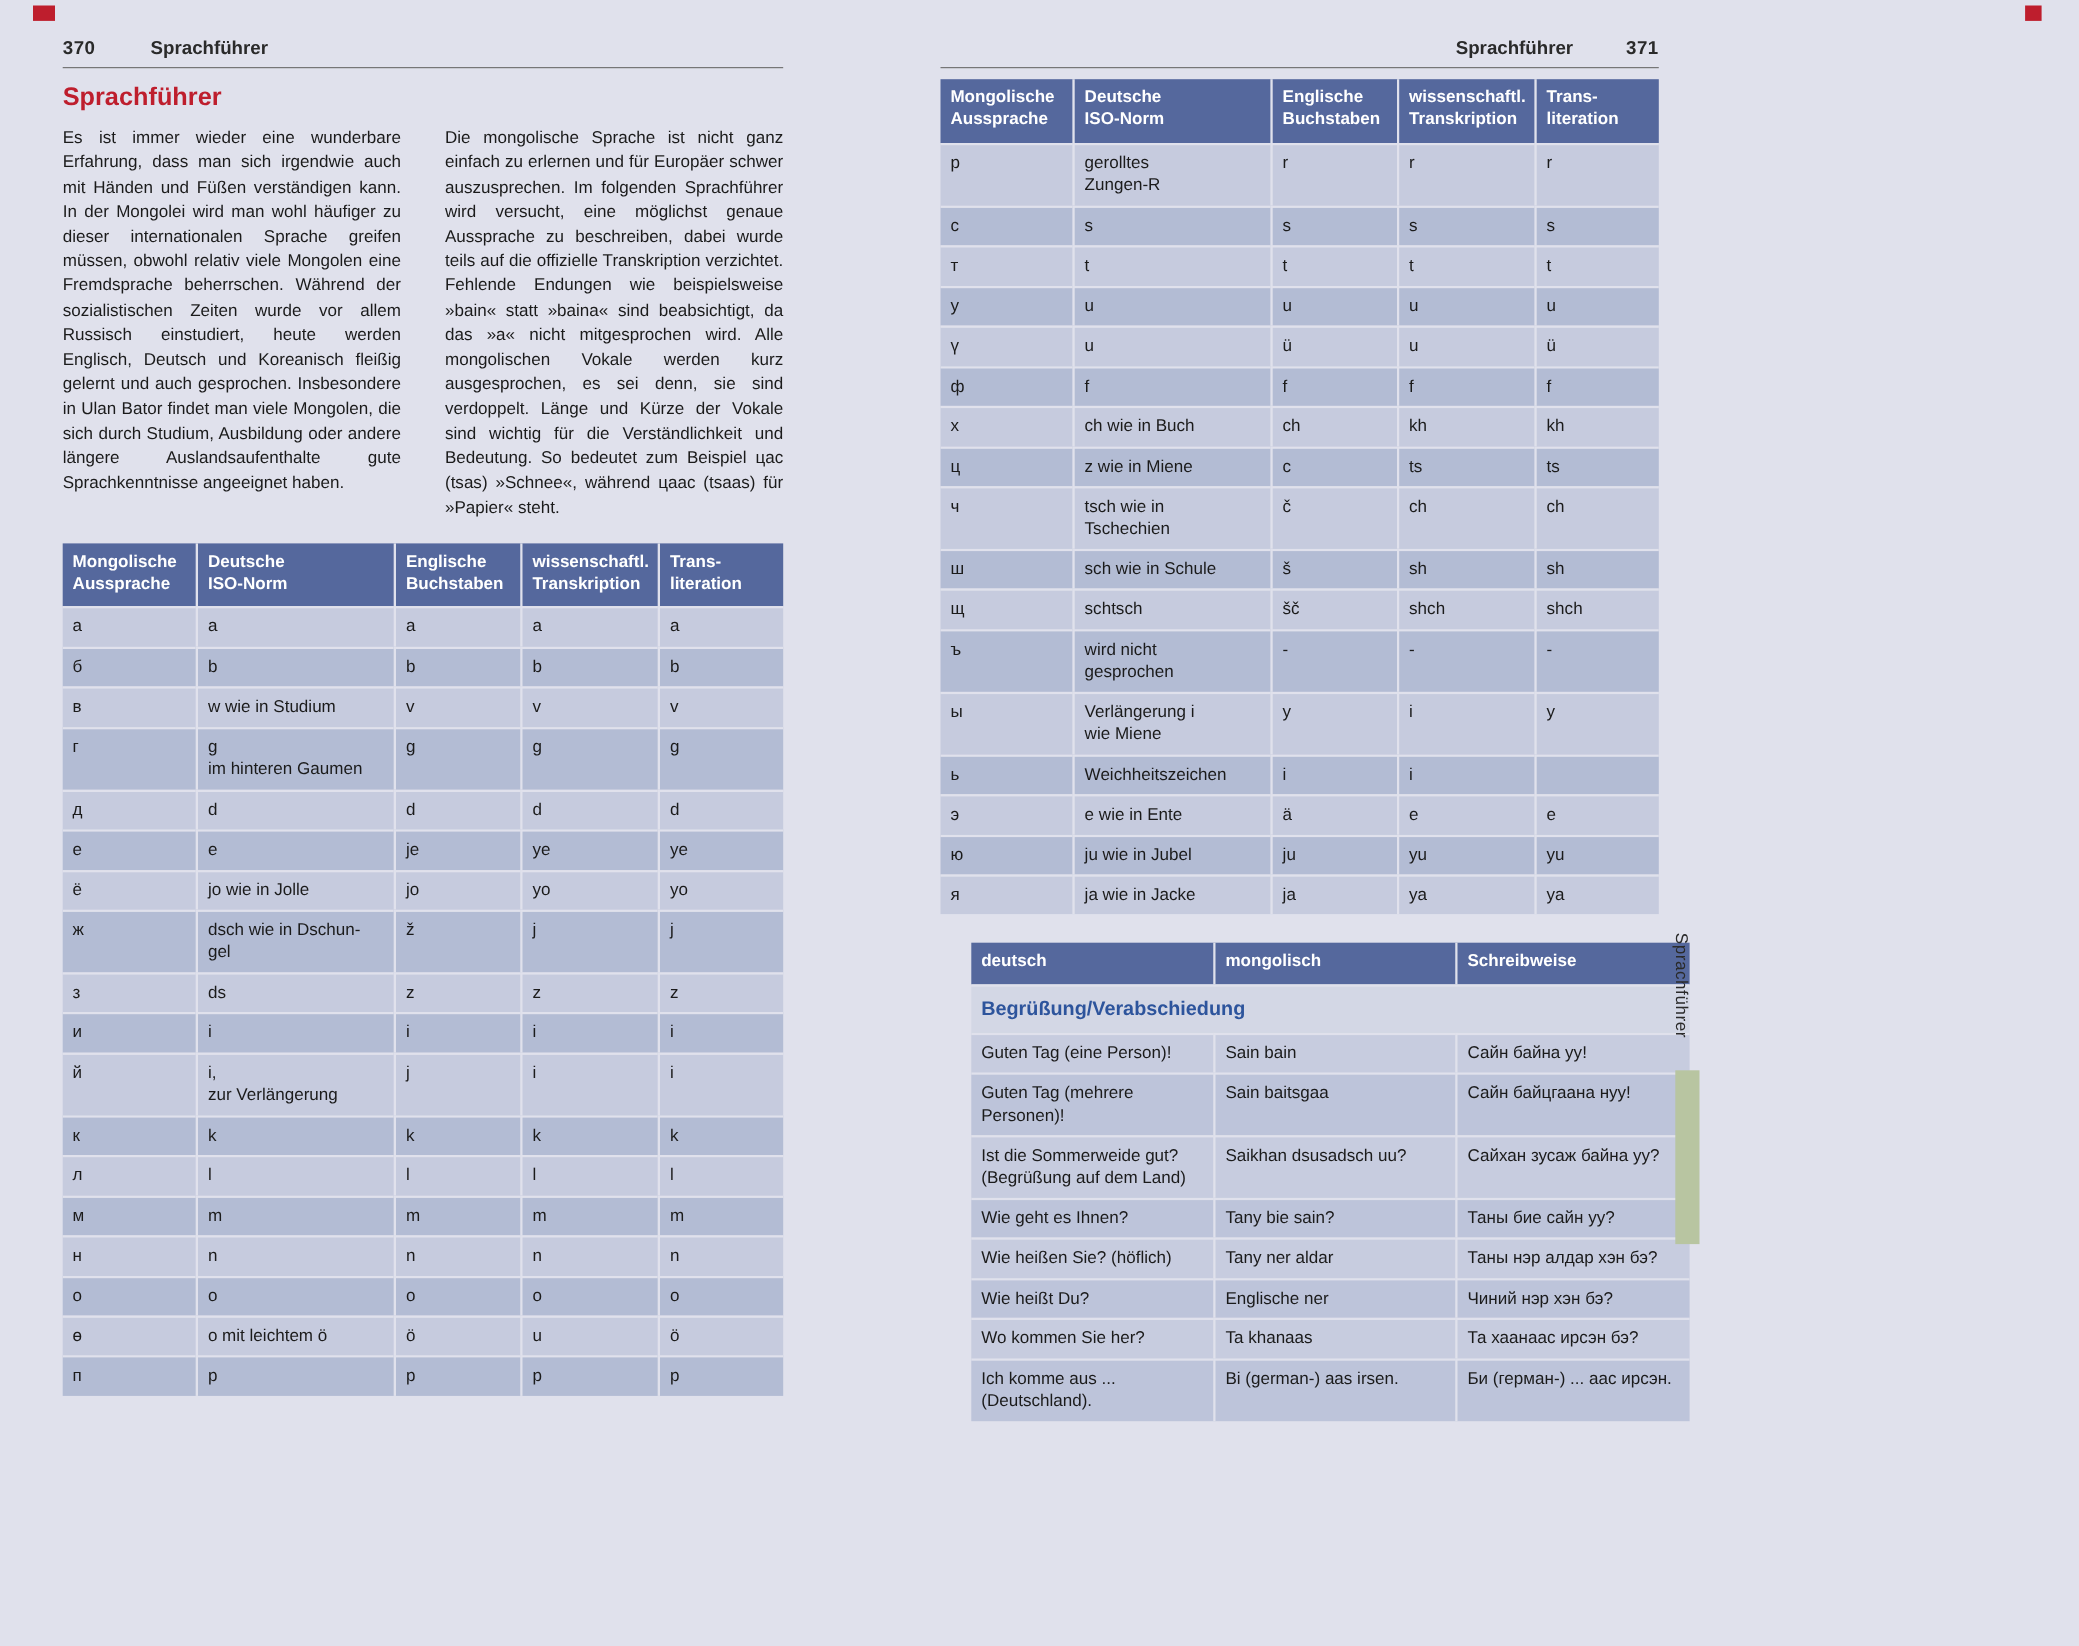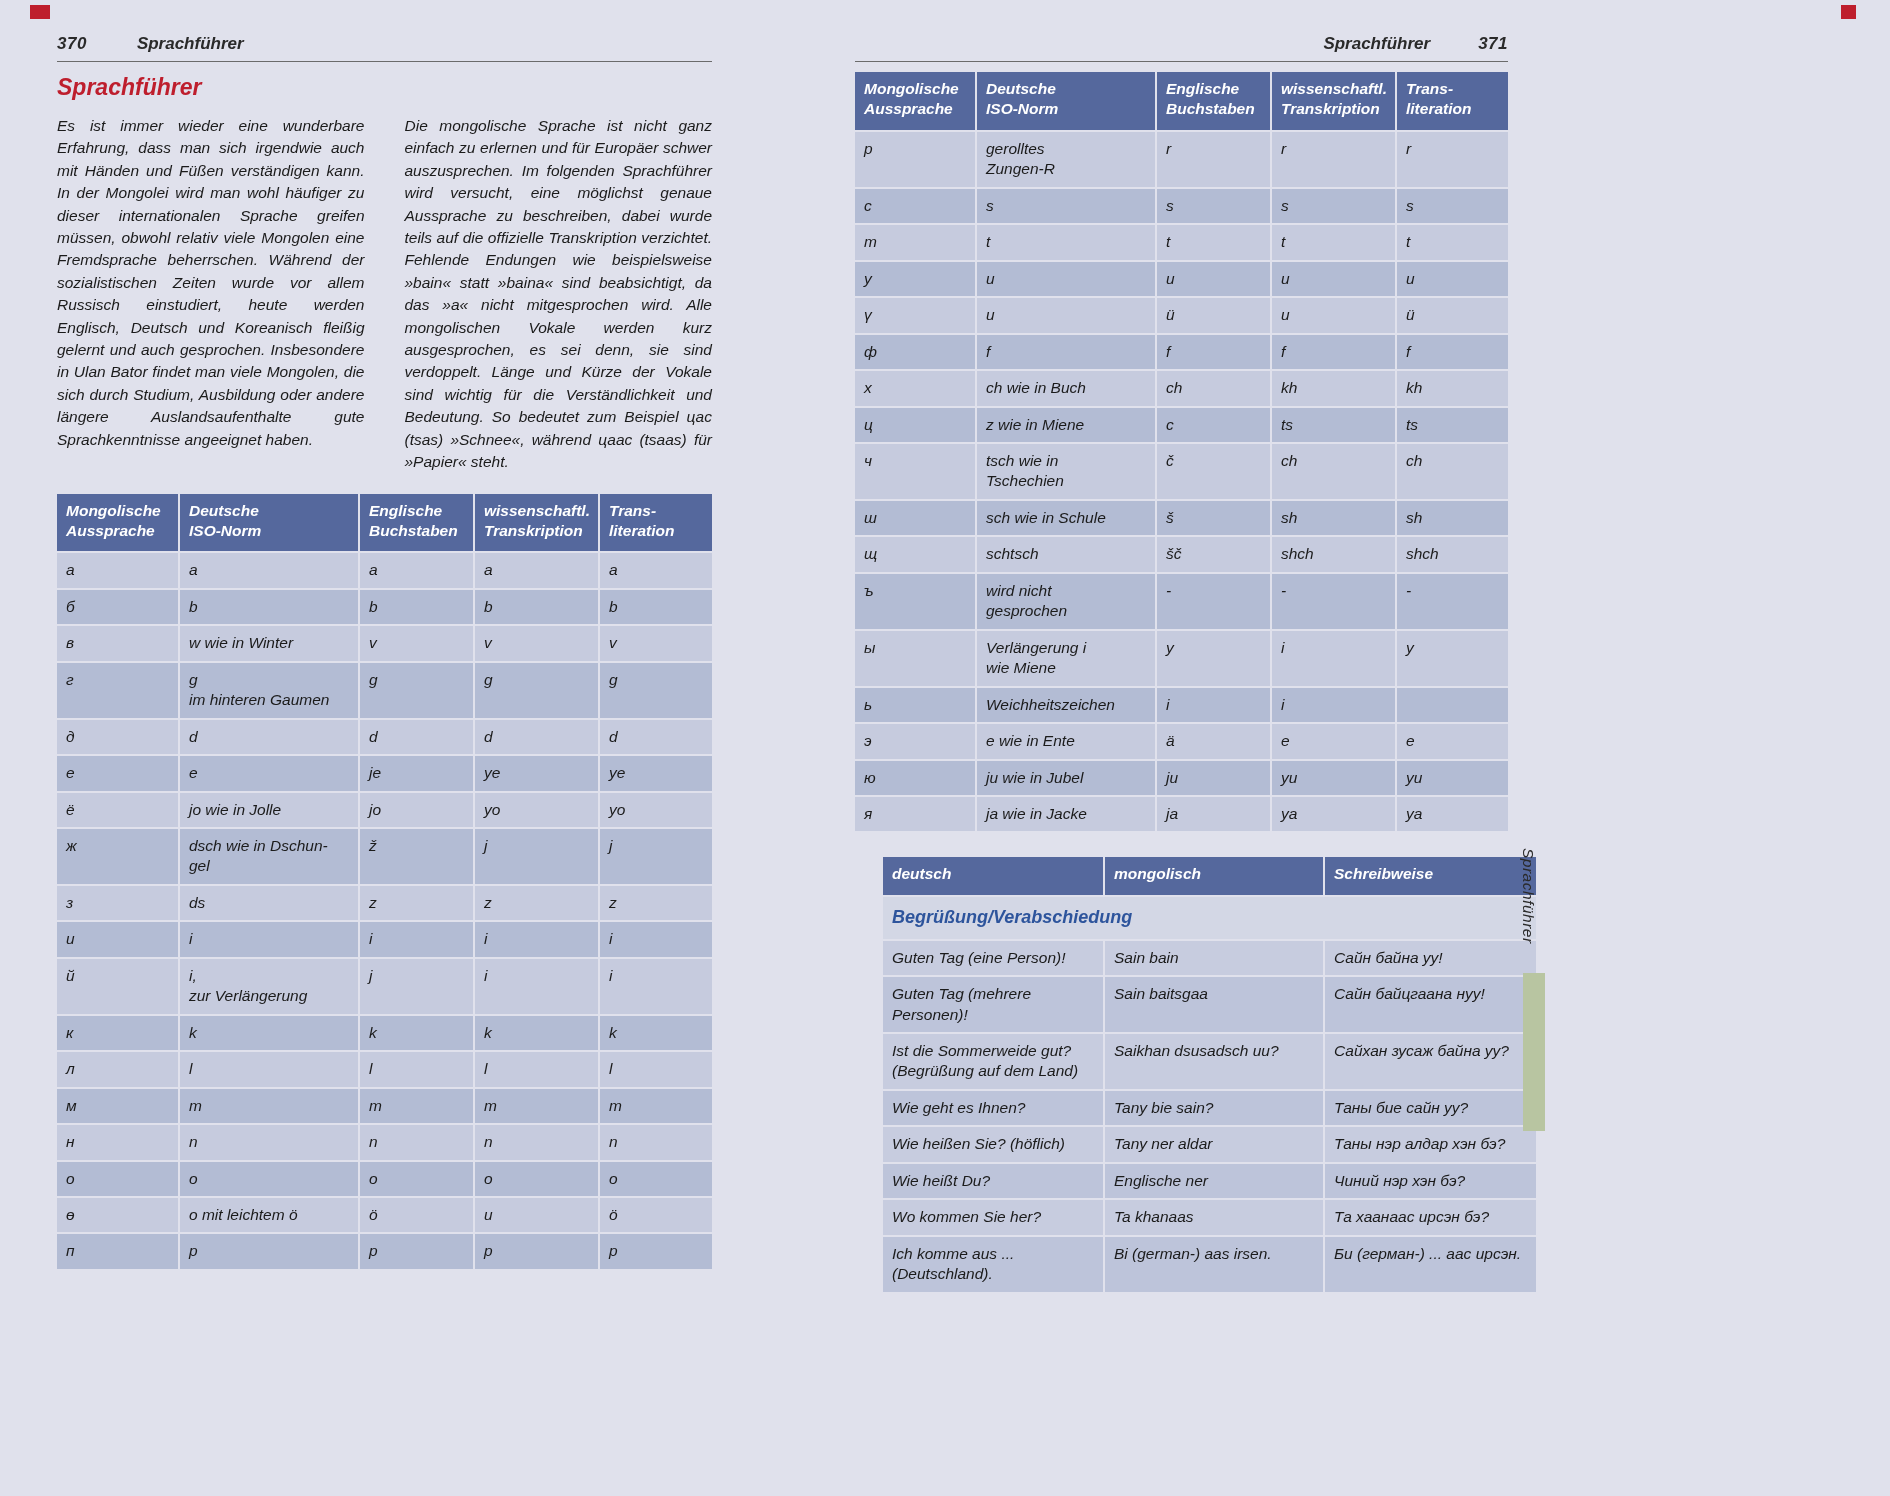"370" .spread { font-style: italic -> none }
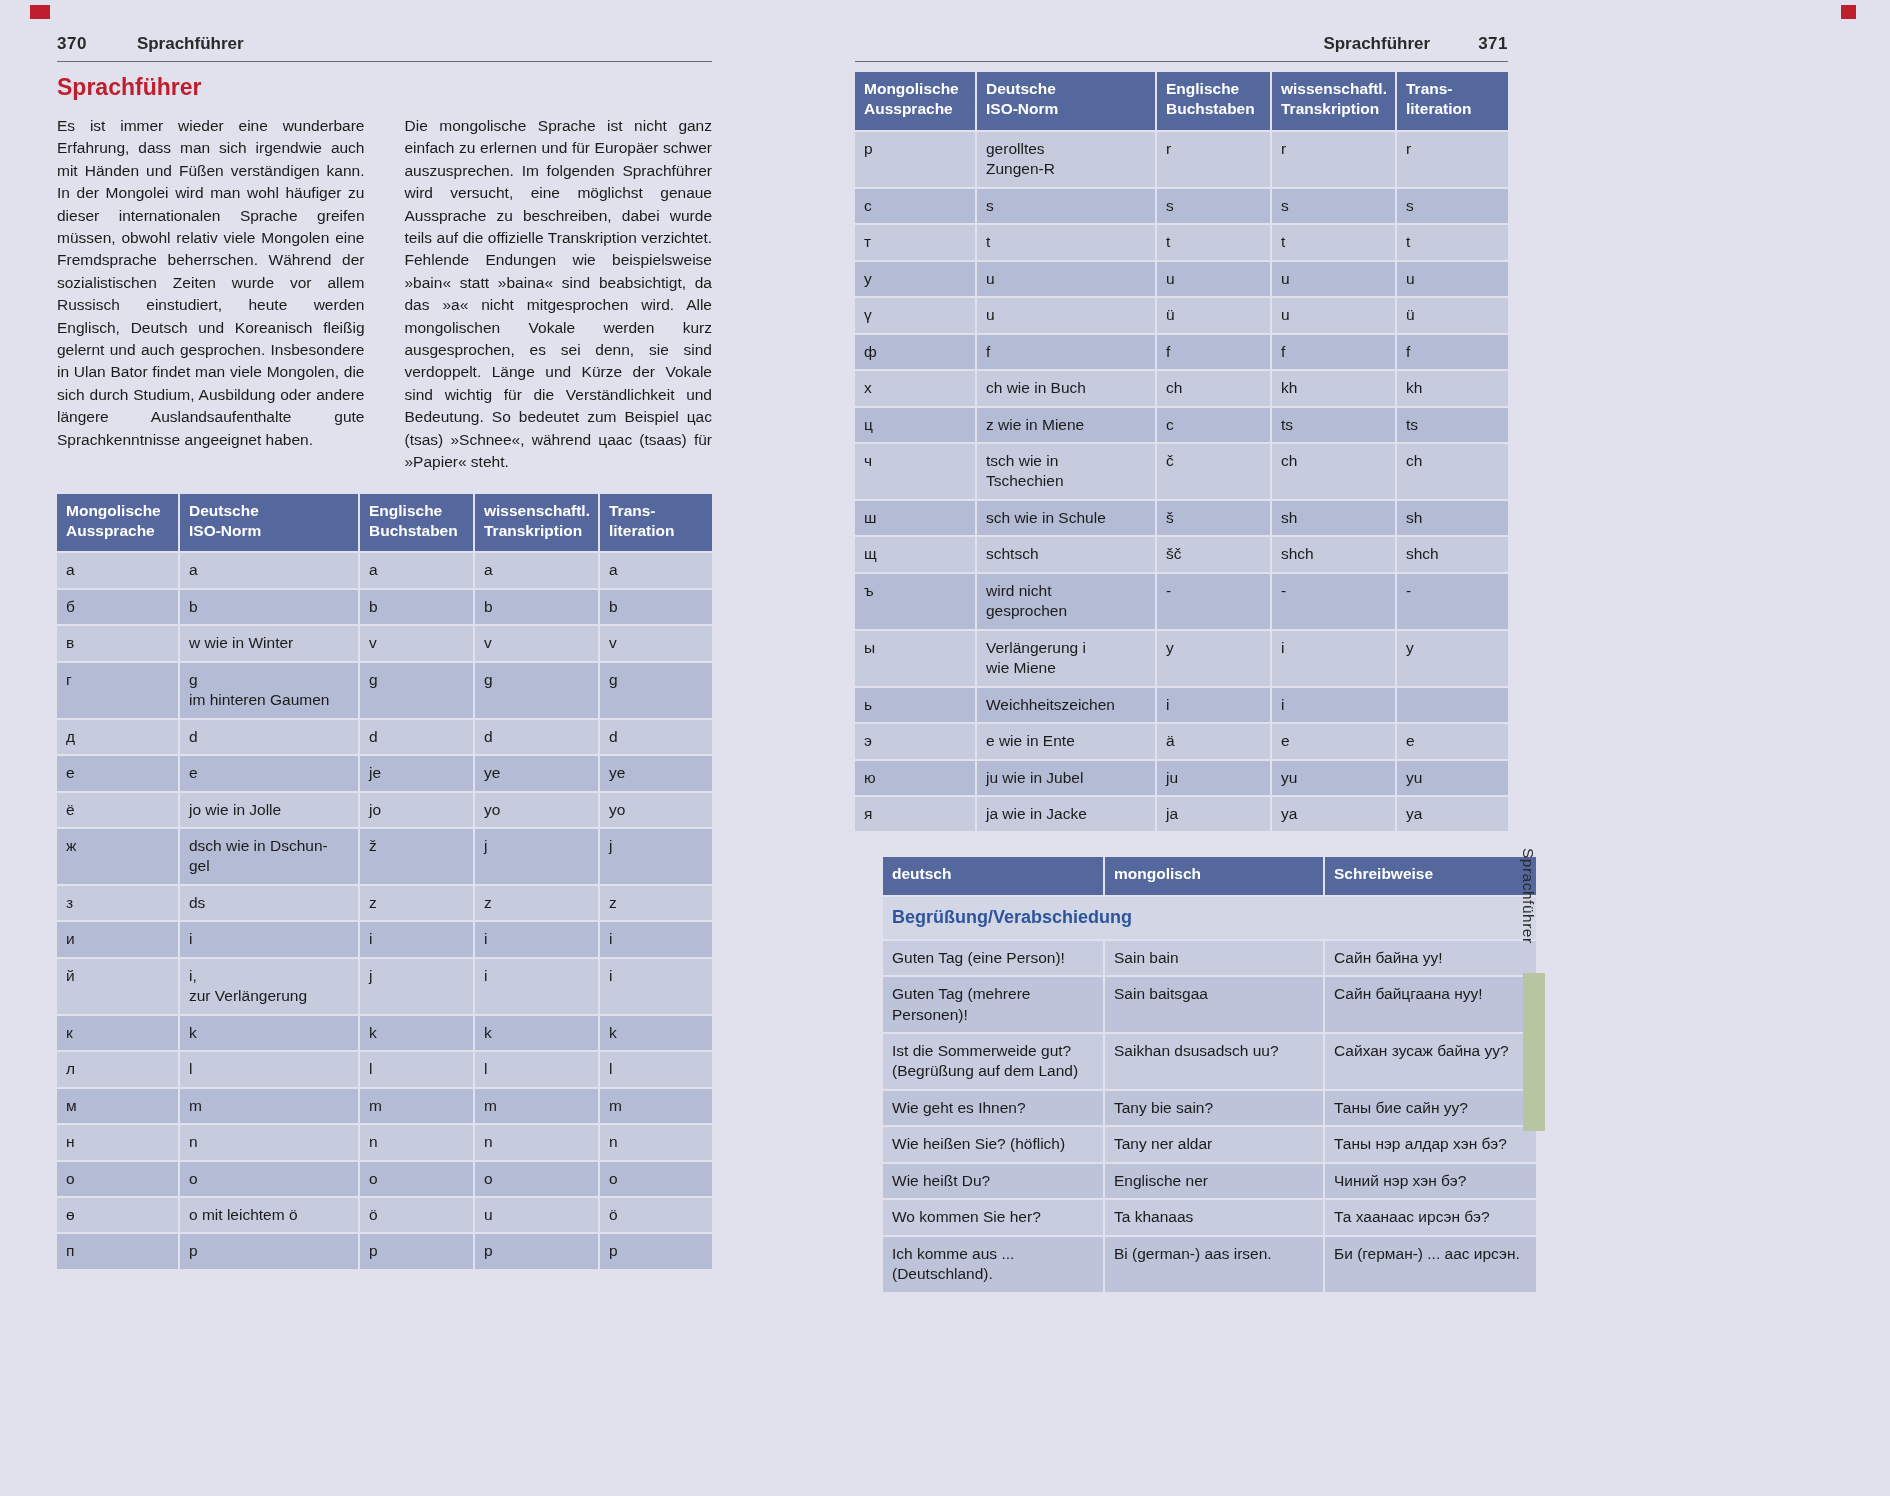"w wie in Winter" td { text: Winter -> Studium }
